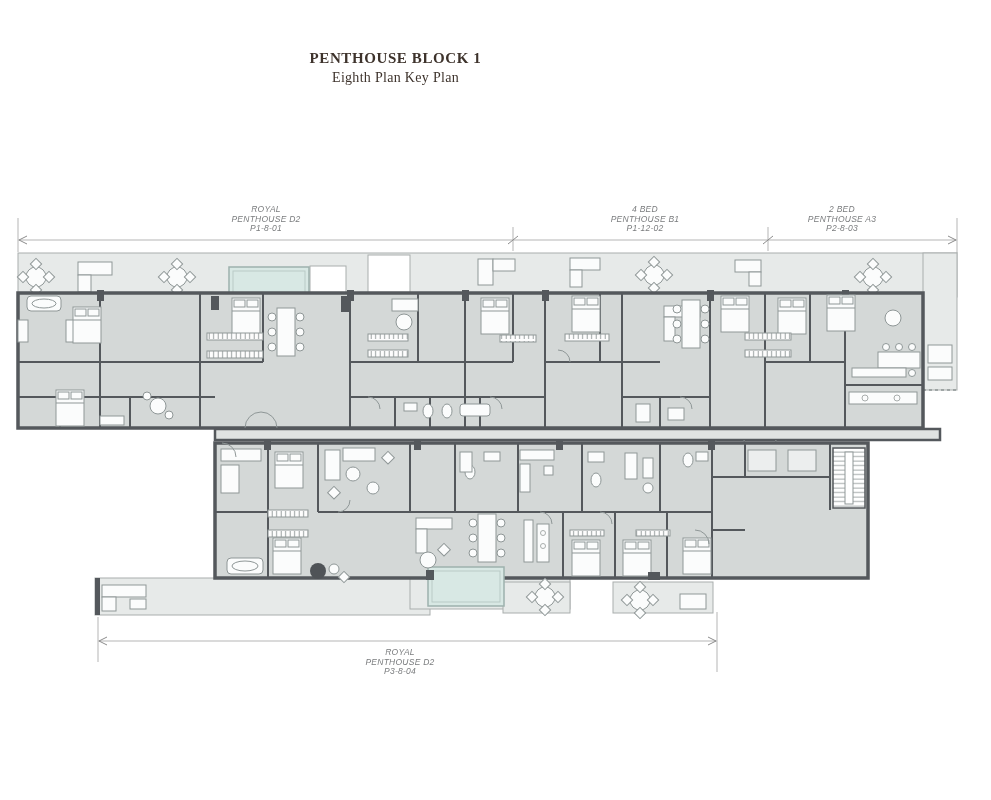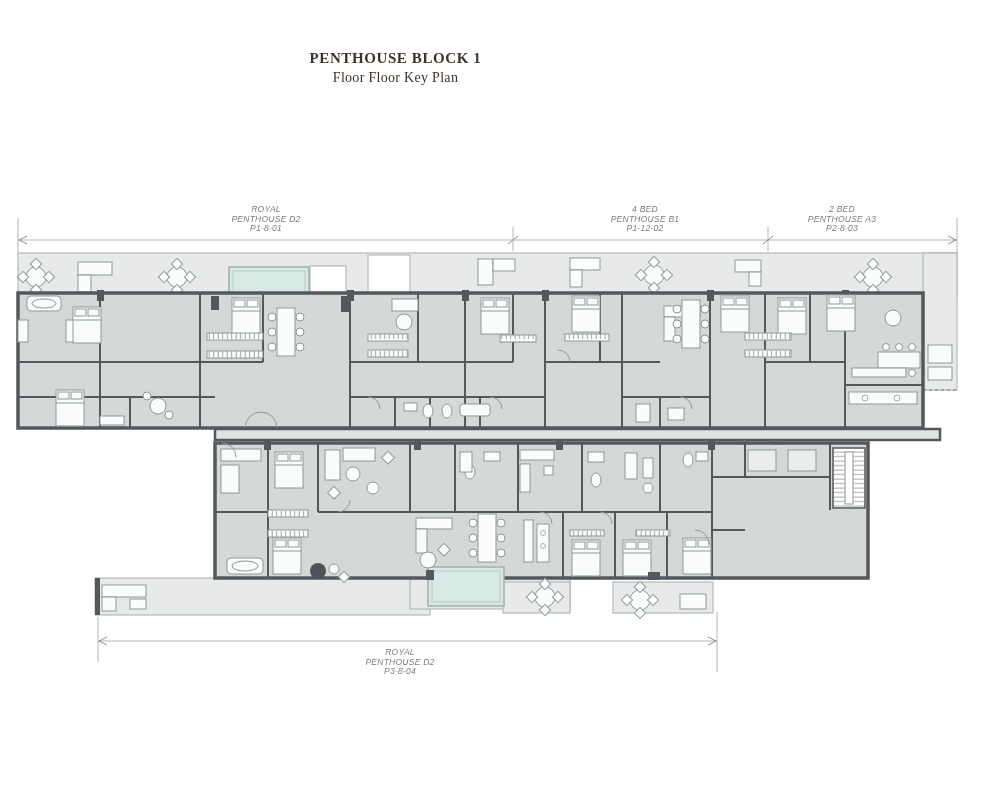"Floor Floor Key Plan" div.title-sub { text: Floor Floor -> Eighth Plan }
